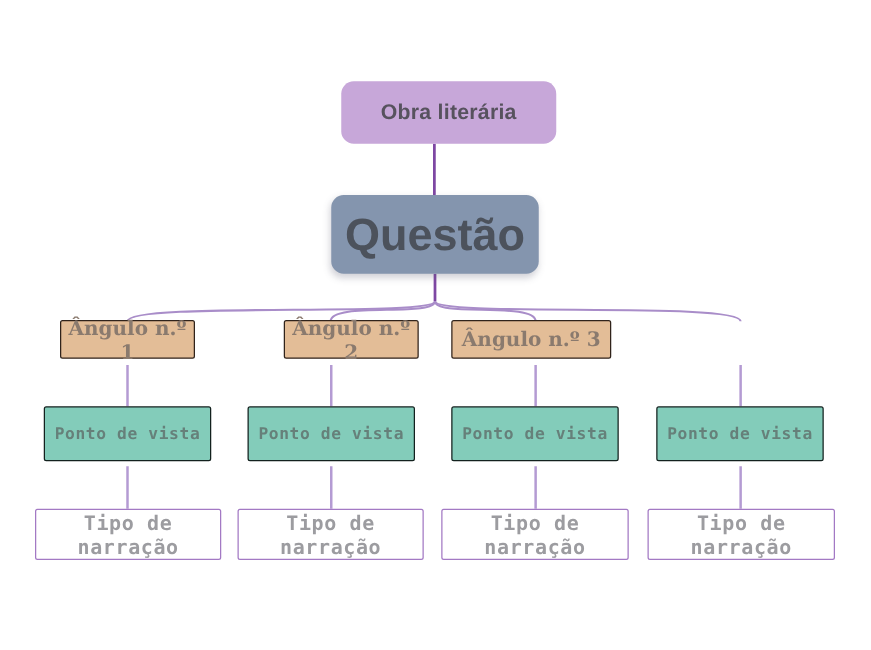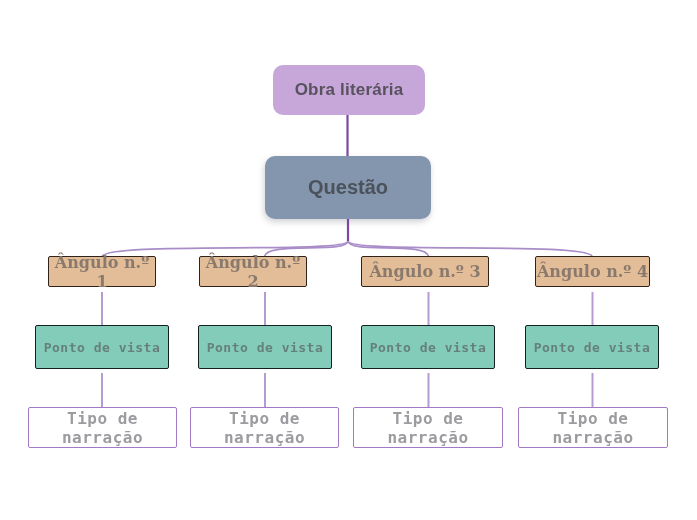"Obra literária" .node-root { width: 152px -> 172px }
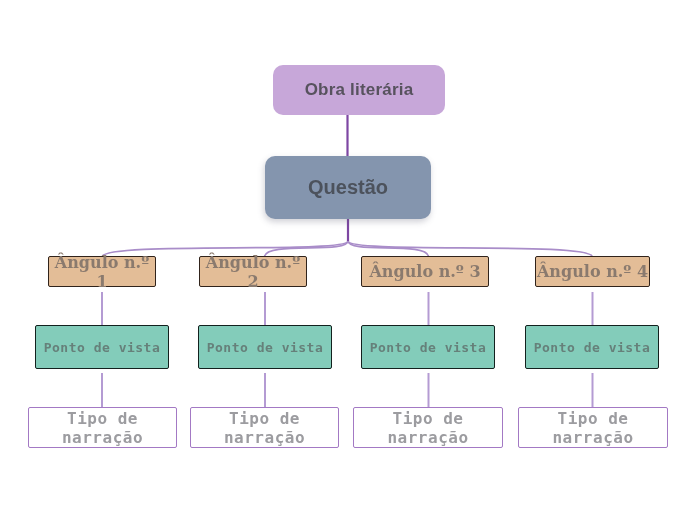"Questão" .node-question { font-size: 20px -> 36px }
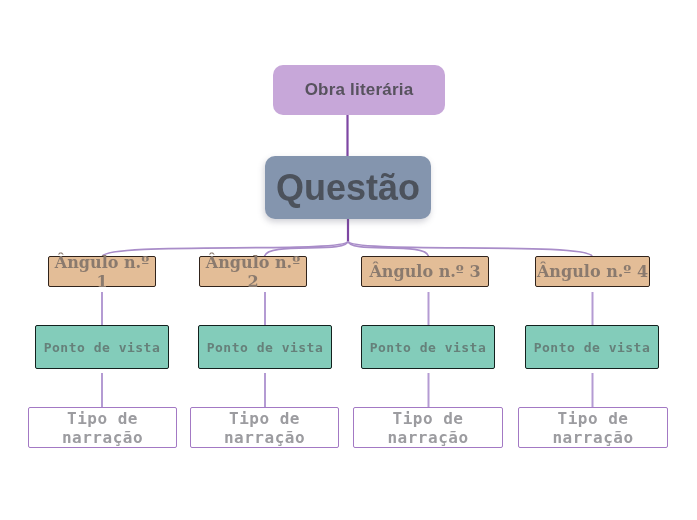"Ângulo n.º 2" .col2.node-angle { left: 199px -> 227px }
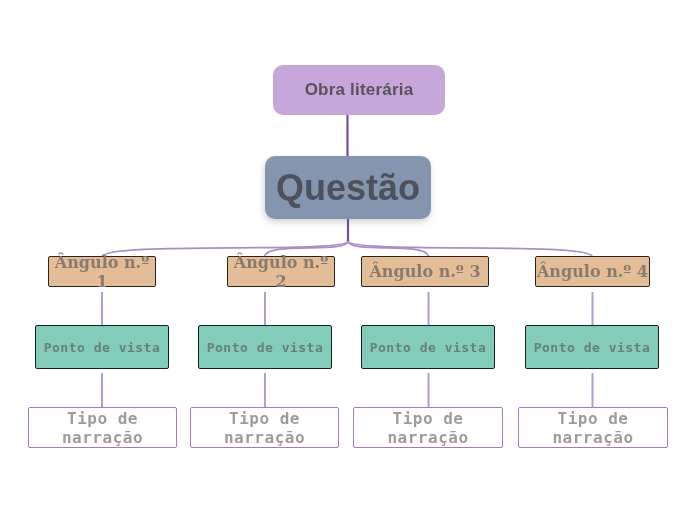"Ângulo n.º 4" div.node { html: <div> <span>Ângulo n.º 4</span> </div> -> none }
